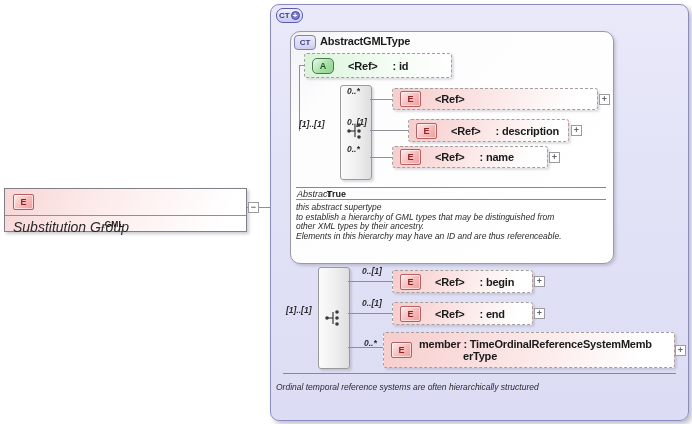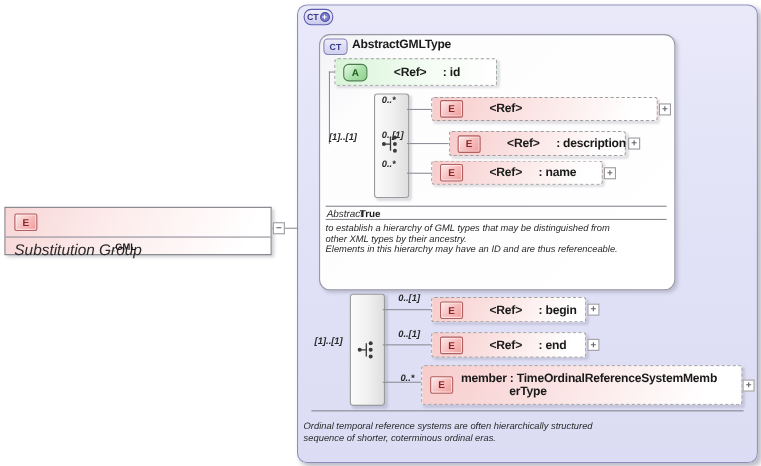"<Ref>" .row .ref { margin-left: 24px -> 14px }
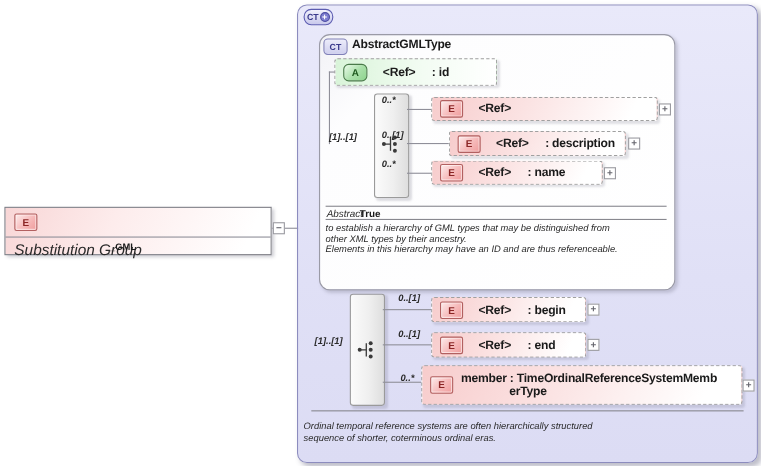"this abstract supertype" div { html: none -> <div>this abstract supertype</div> }
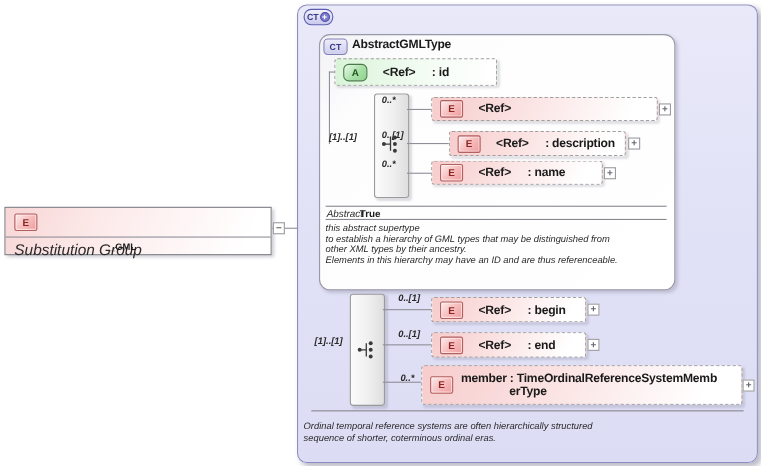"sequence of shorter, coterminous ordinal" div { html: <div>sequence of shorter, coterminous ordinal eras.</div> -> none }
